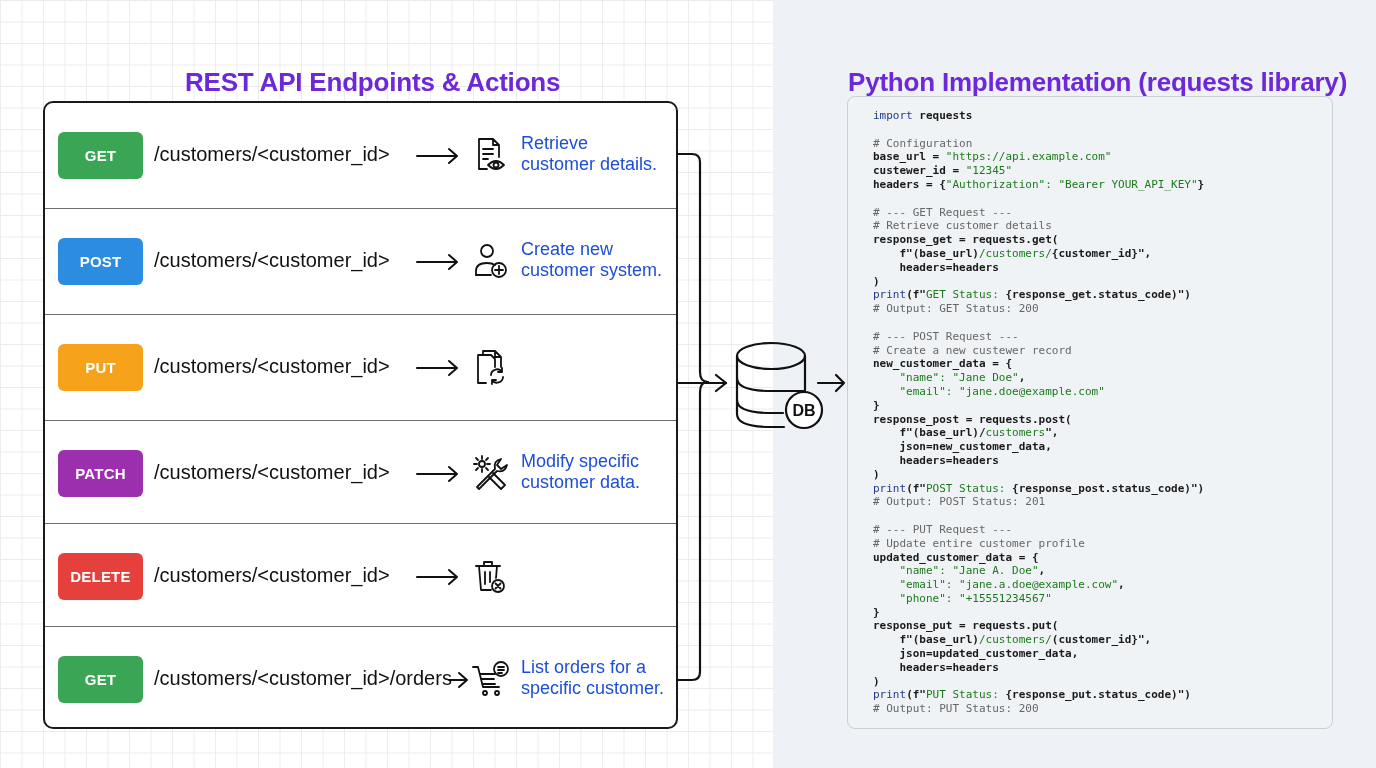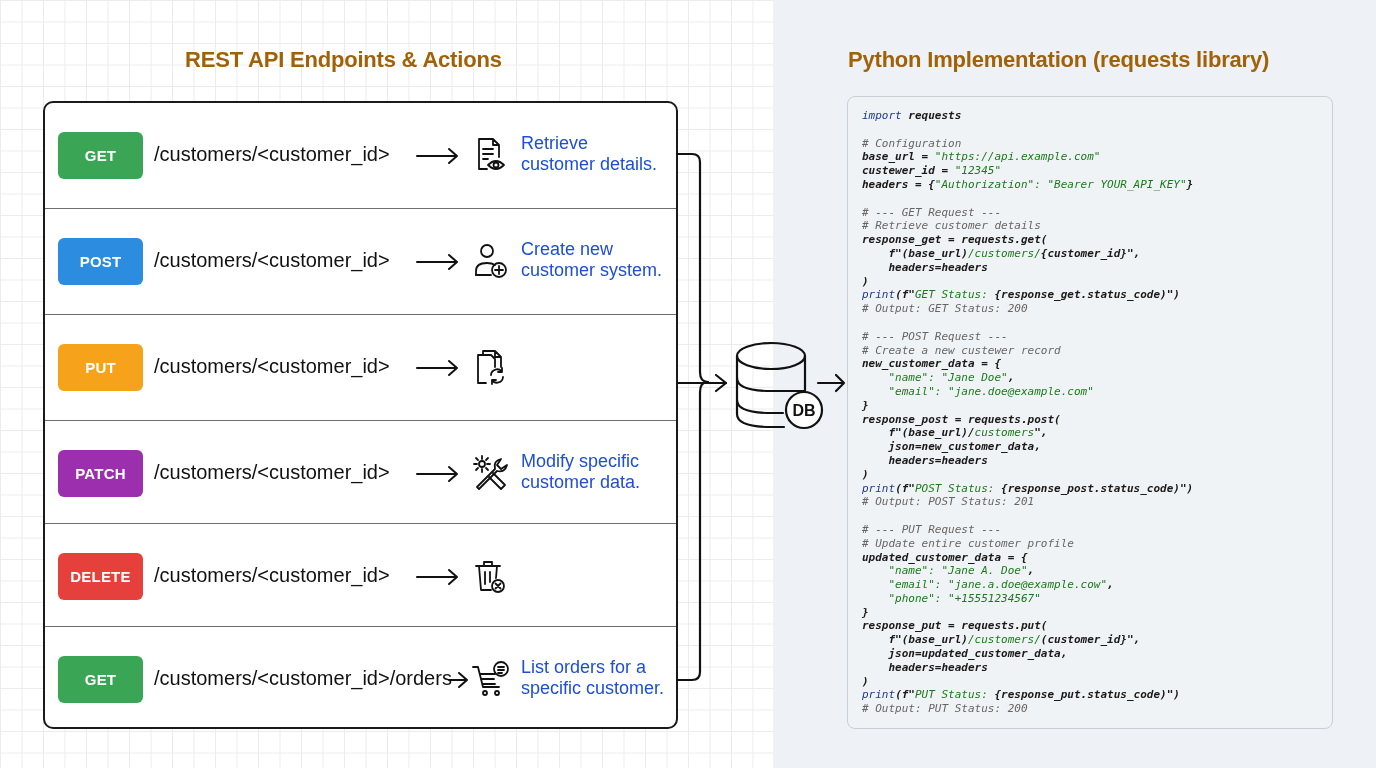"REST API Endpoints & Actions" .title { color: #a16207 -> #6d28d9; font-size: 22px -> 26px; margin-top: none -> 20px }
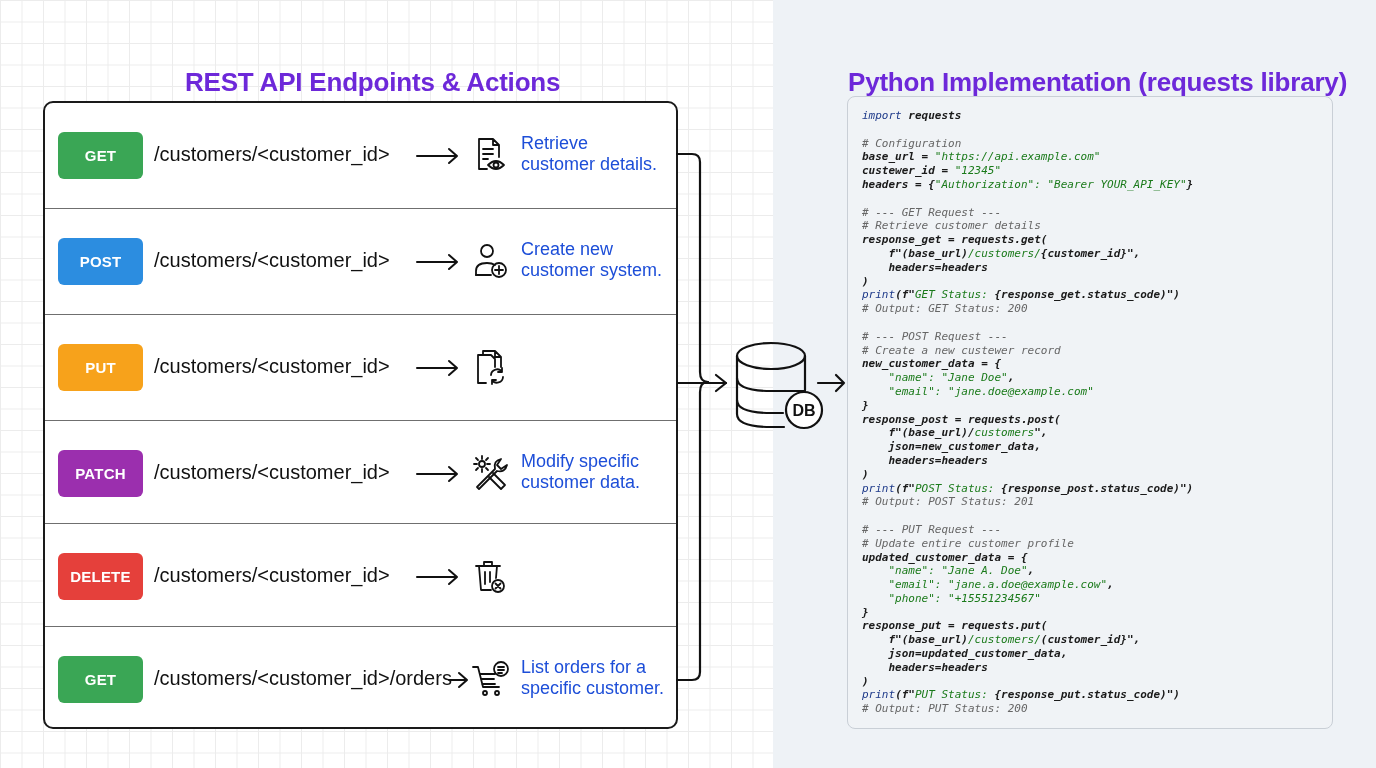"import requests" .code-box { font-style: italic -> none; padding: 12px 14px -> 12px 25px }
